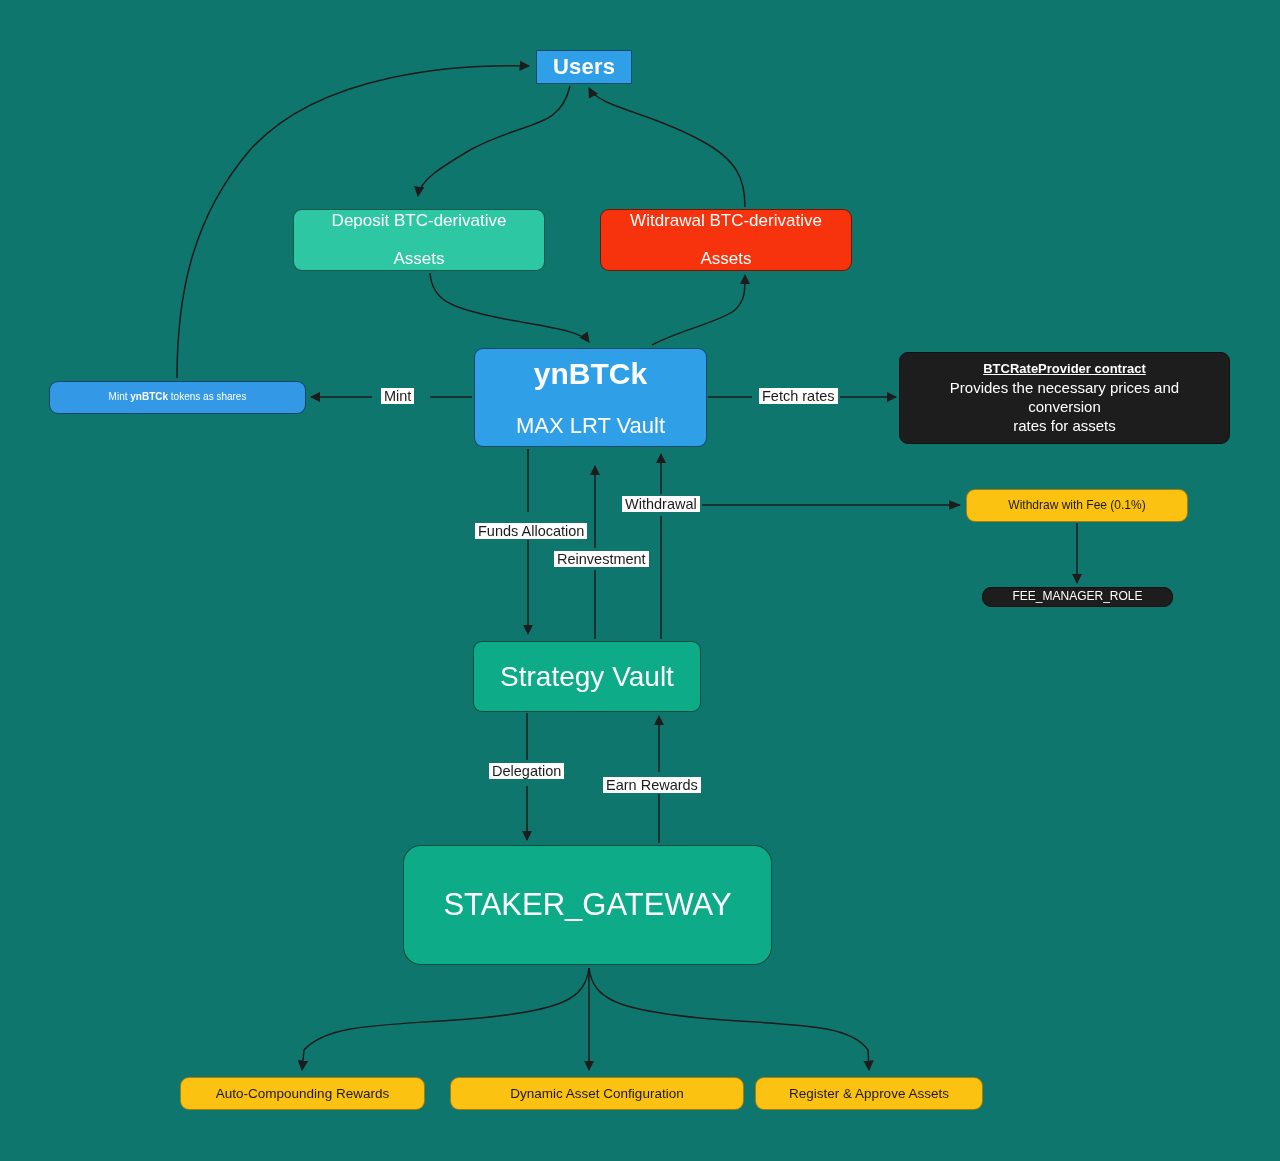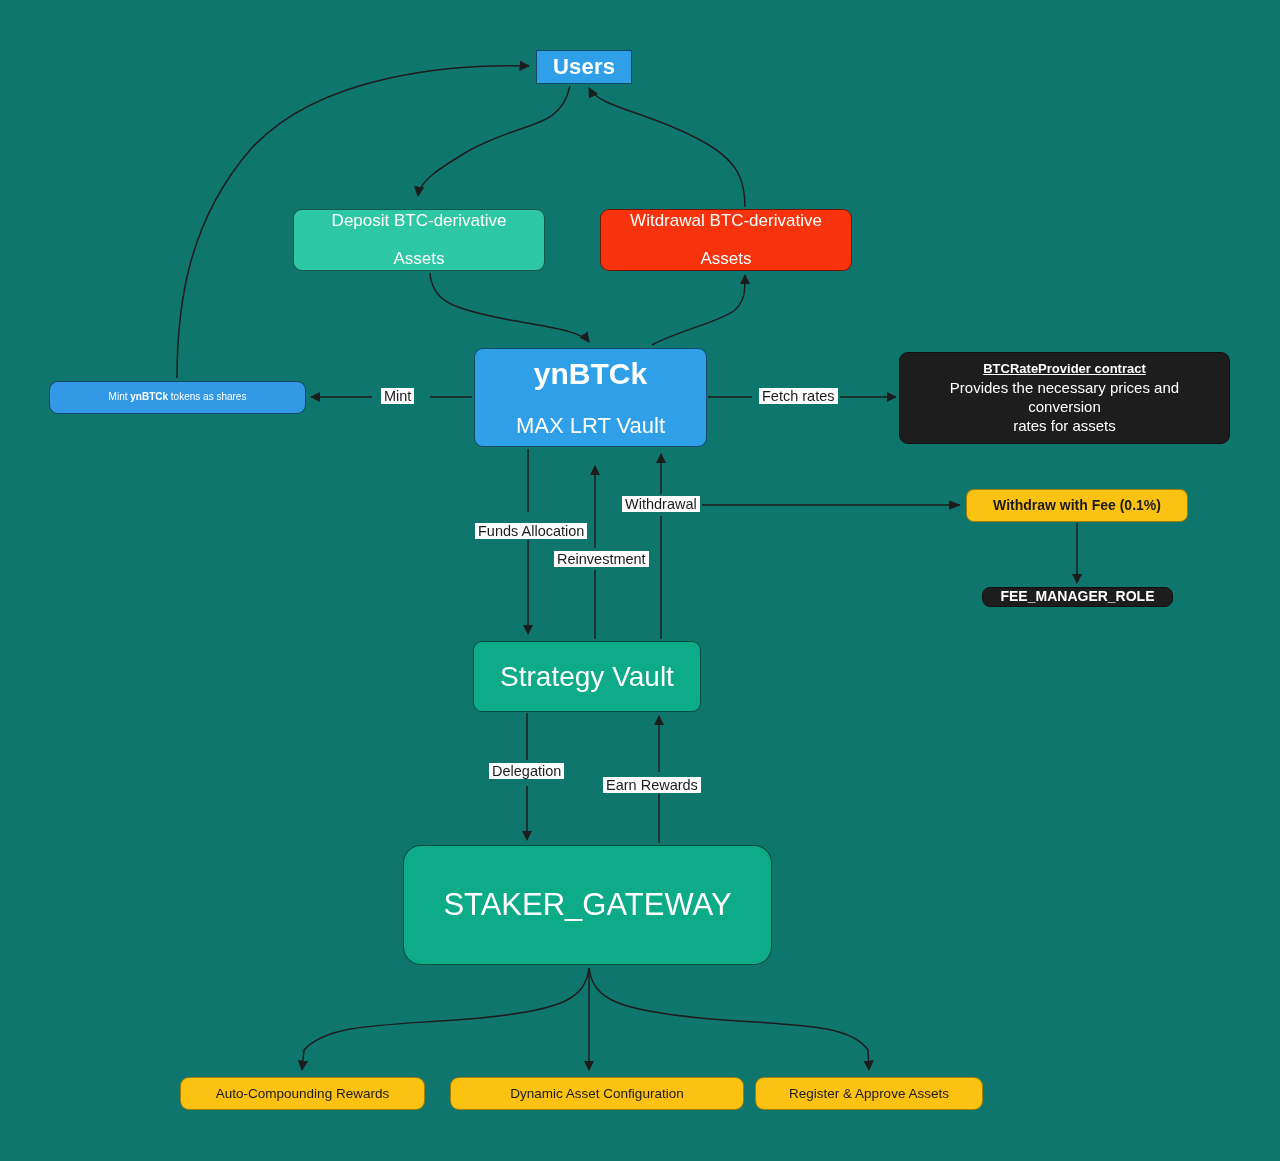"Withdraw with Fee (0.1%)" .t-14 { border-radius: 8px -> none; font-size: 14px -> 12px; font-weight: bold -> normal }
